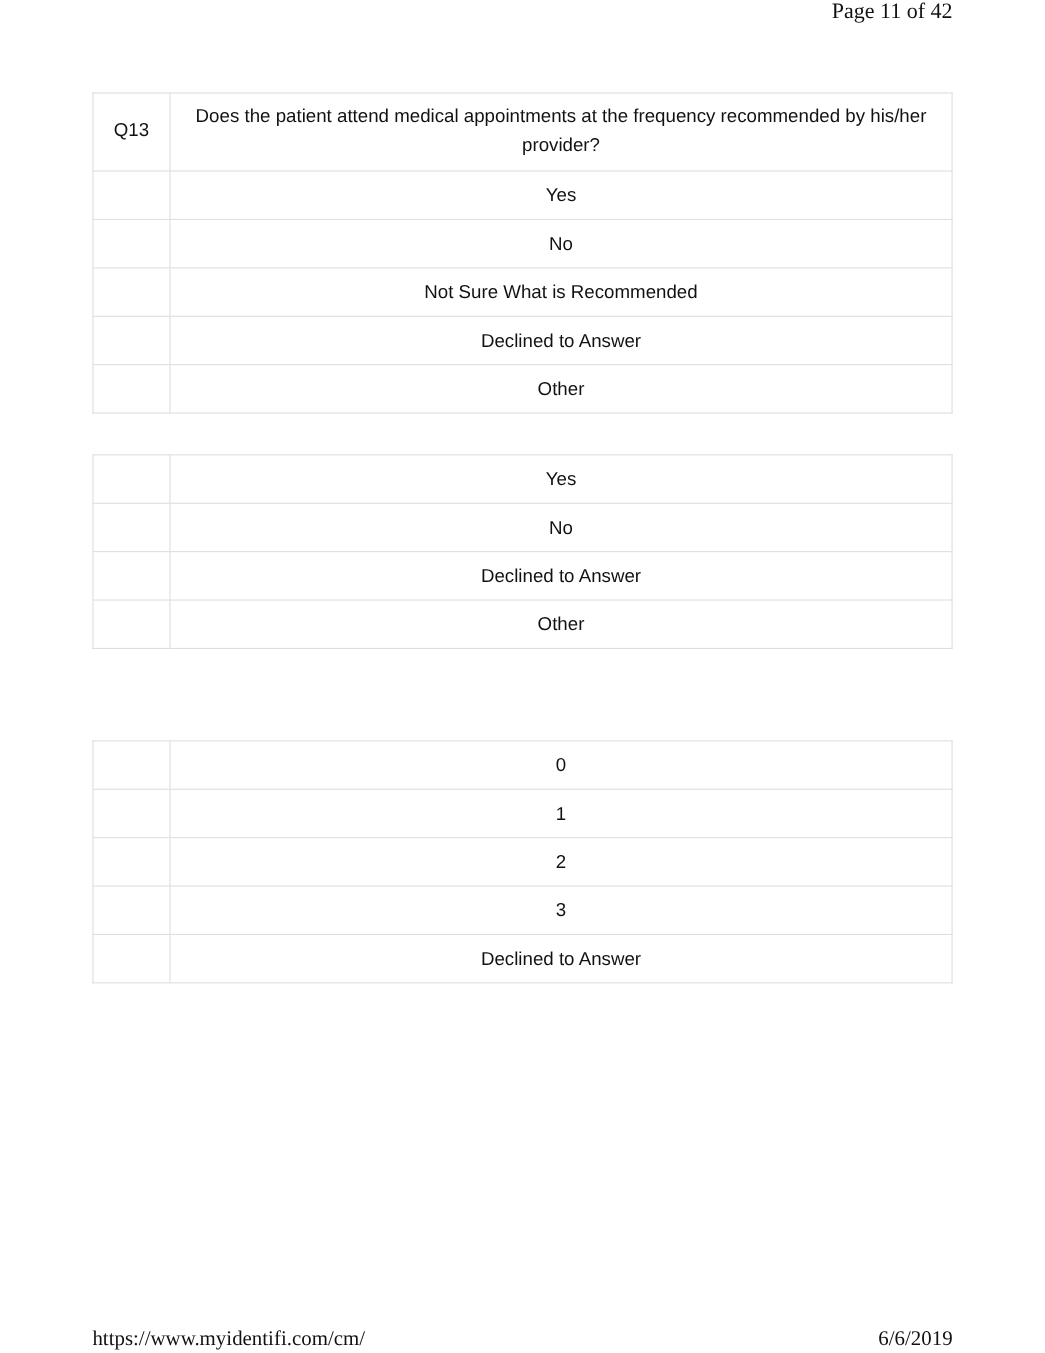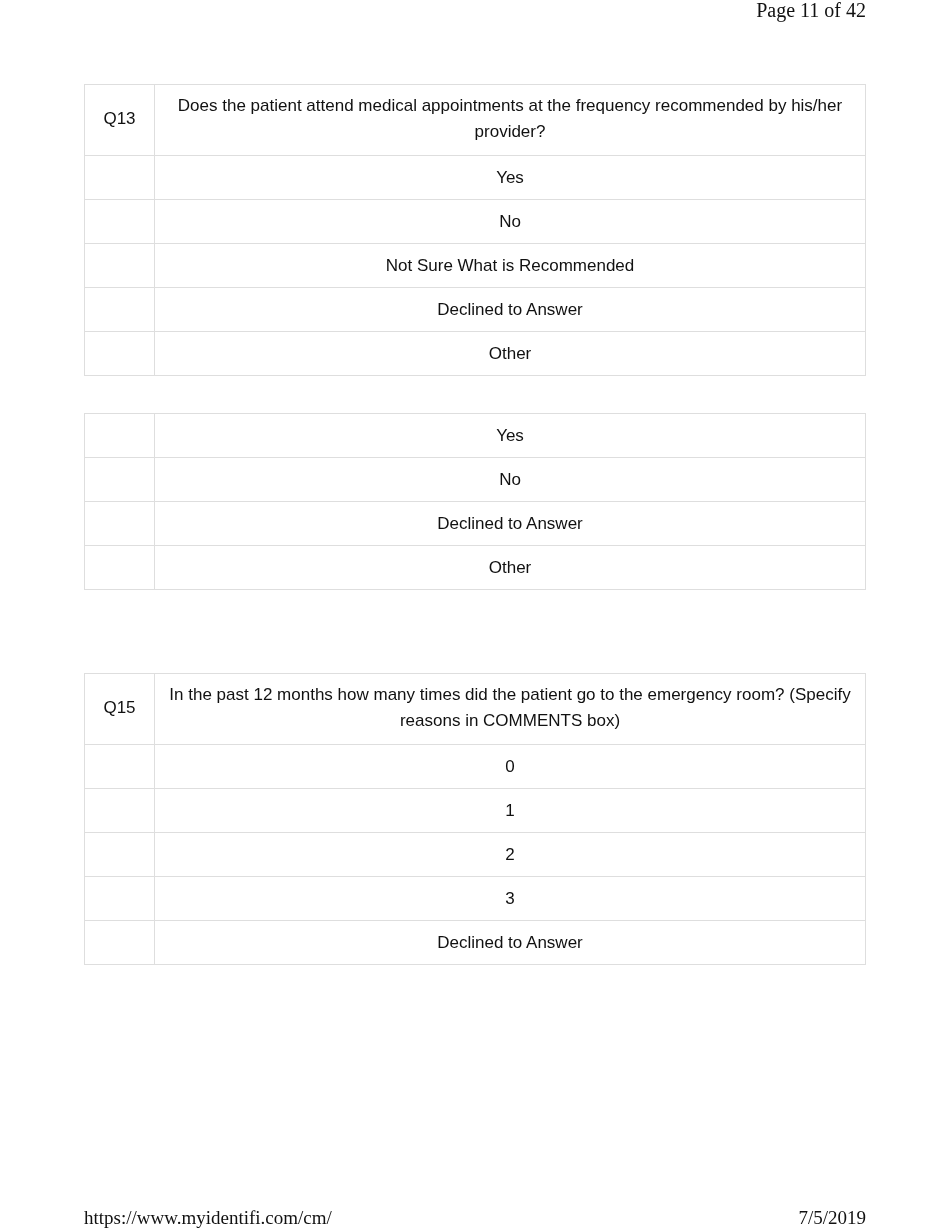"Q15" tr.head { html: <tr> <td>Q15</td> <td>In the past 12 months how many times did the patient go to the emergency room? (Specify reasons in COMMENTS box)</td> </tr> -> none }
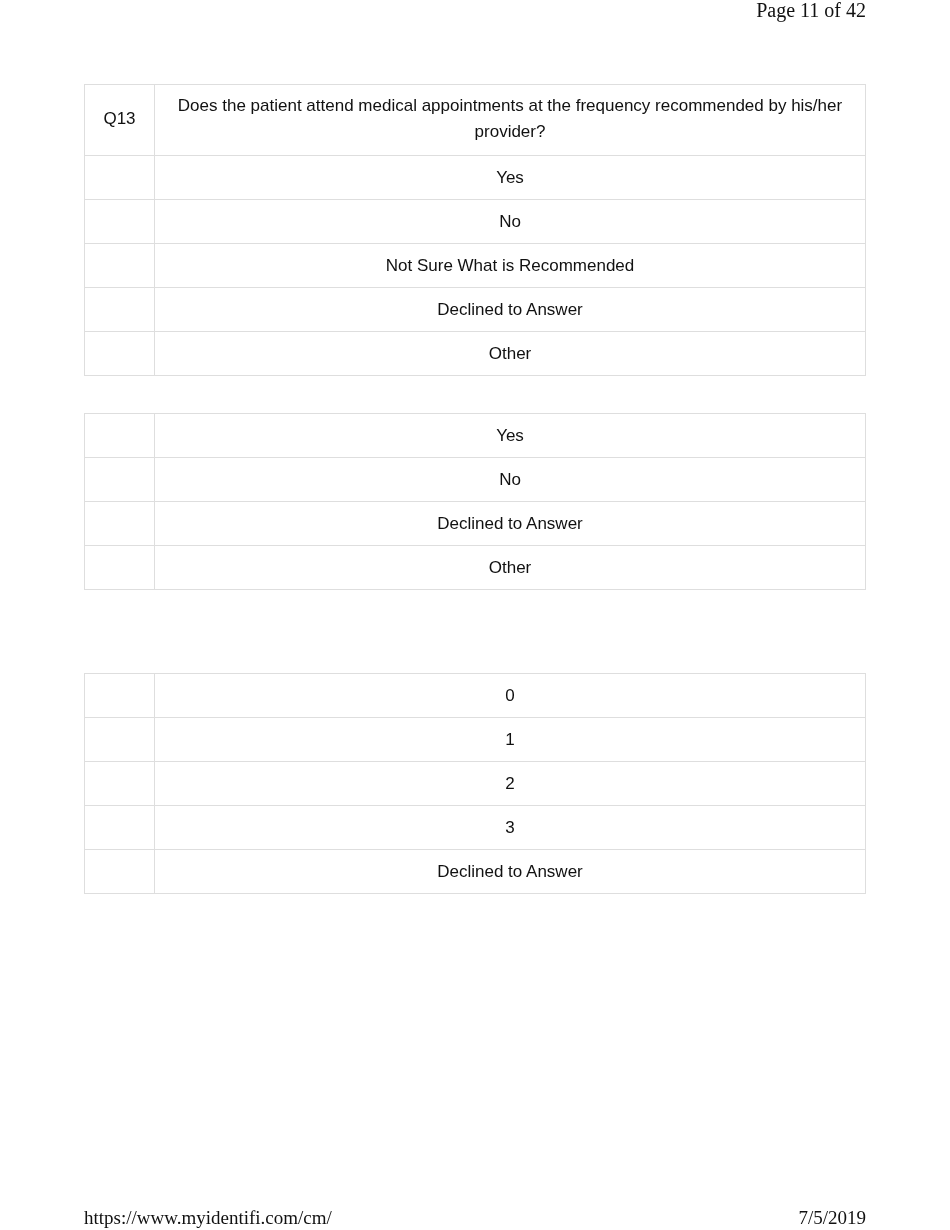"7/5/2019" div.footer-date { text: 7/5/2019 -> 6/6/2019 }
